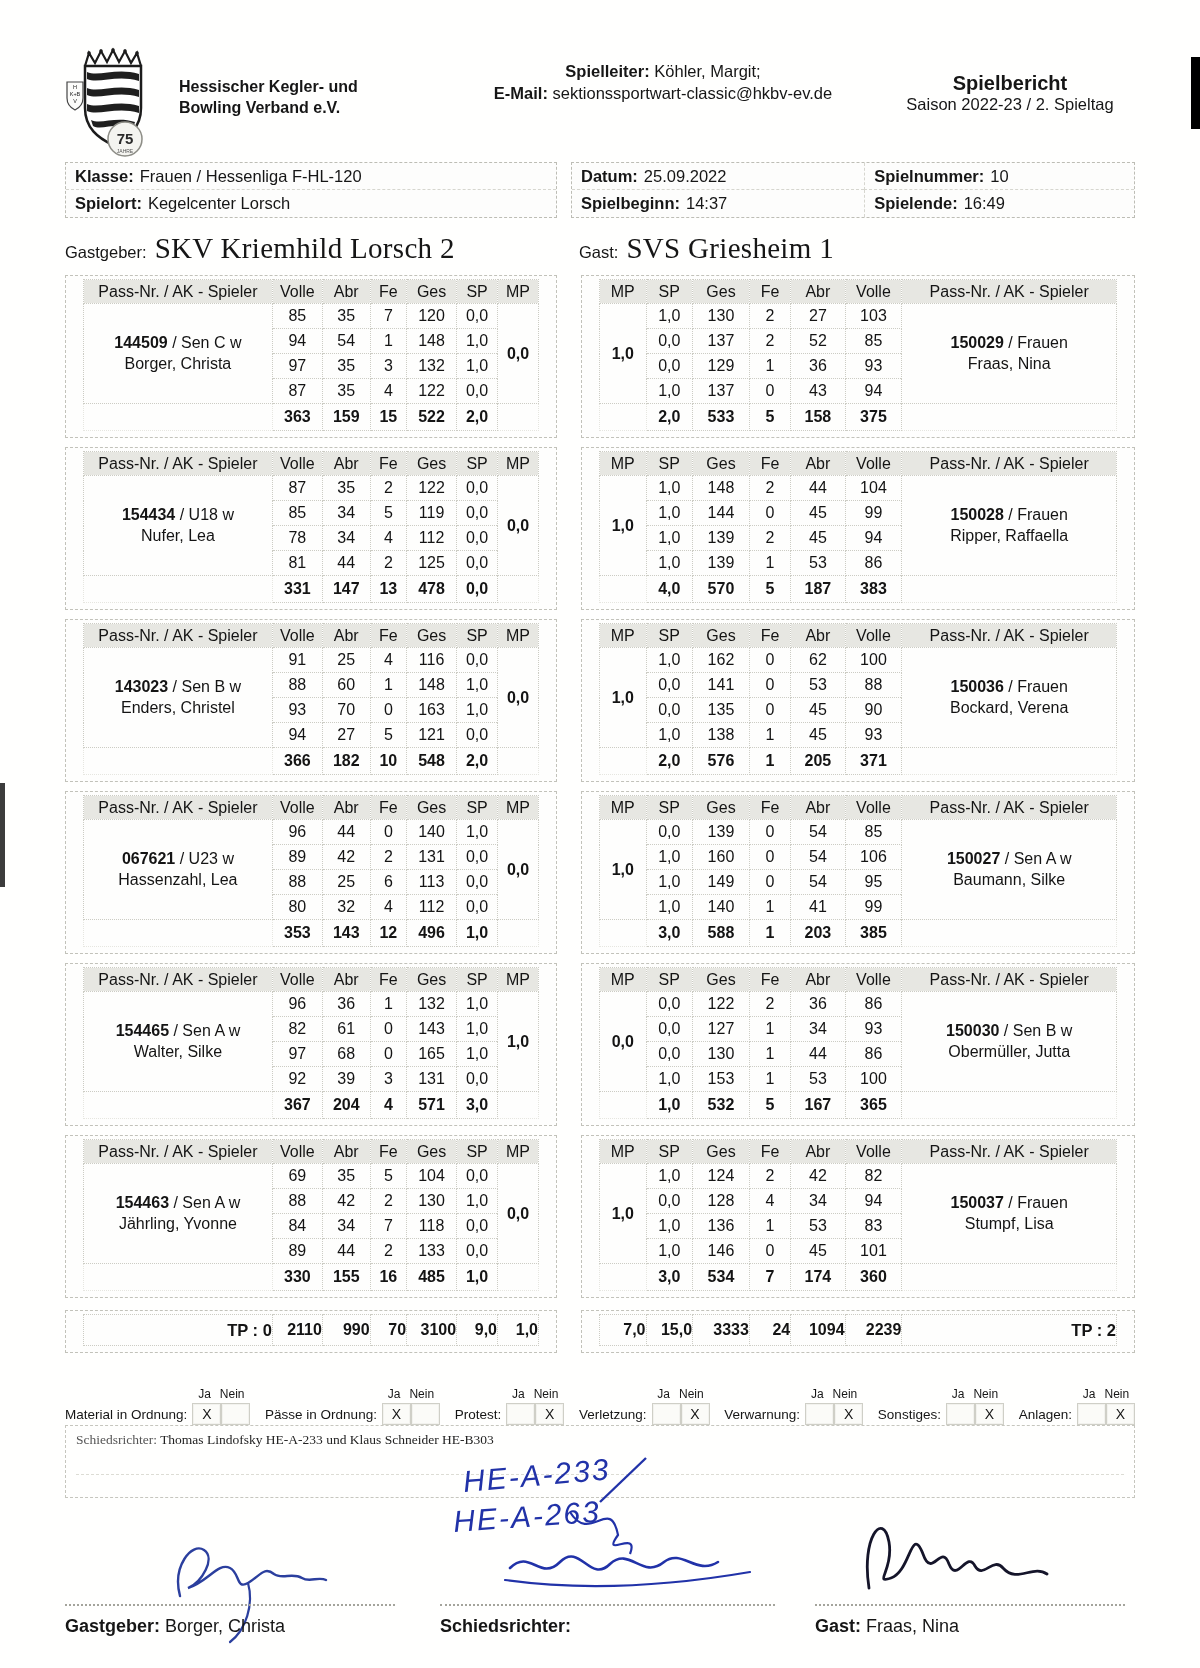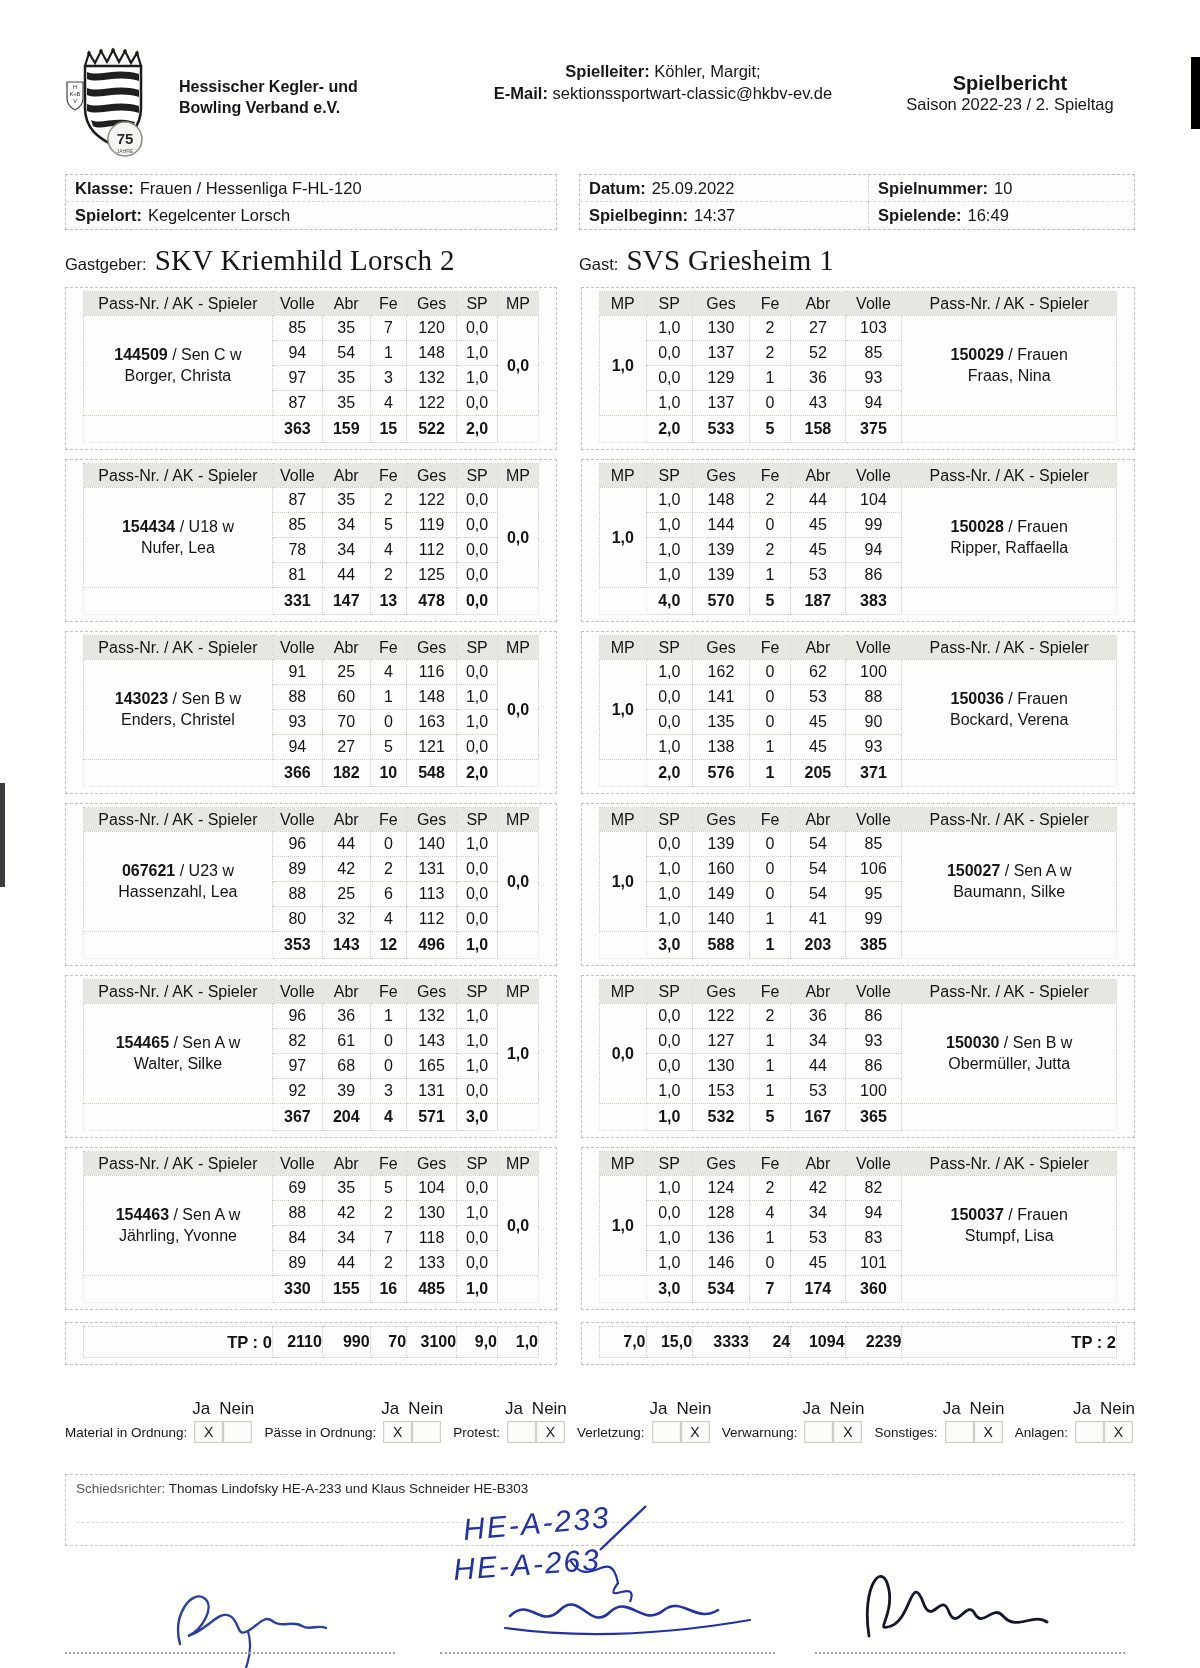"Klasse:" .inforow { gap: 22px -> 14px; margin-top: 12px -> none }
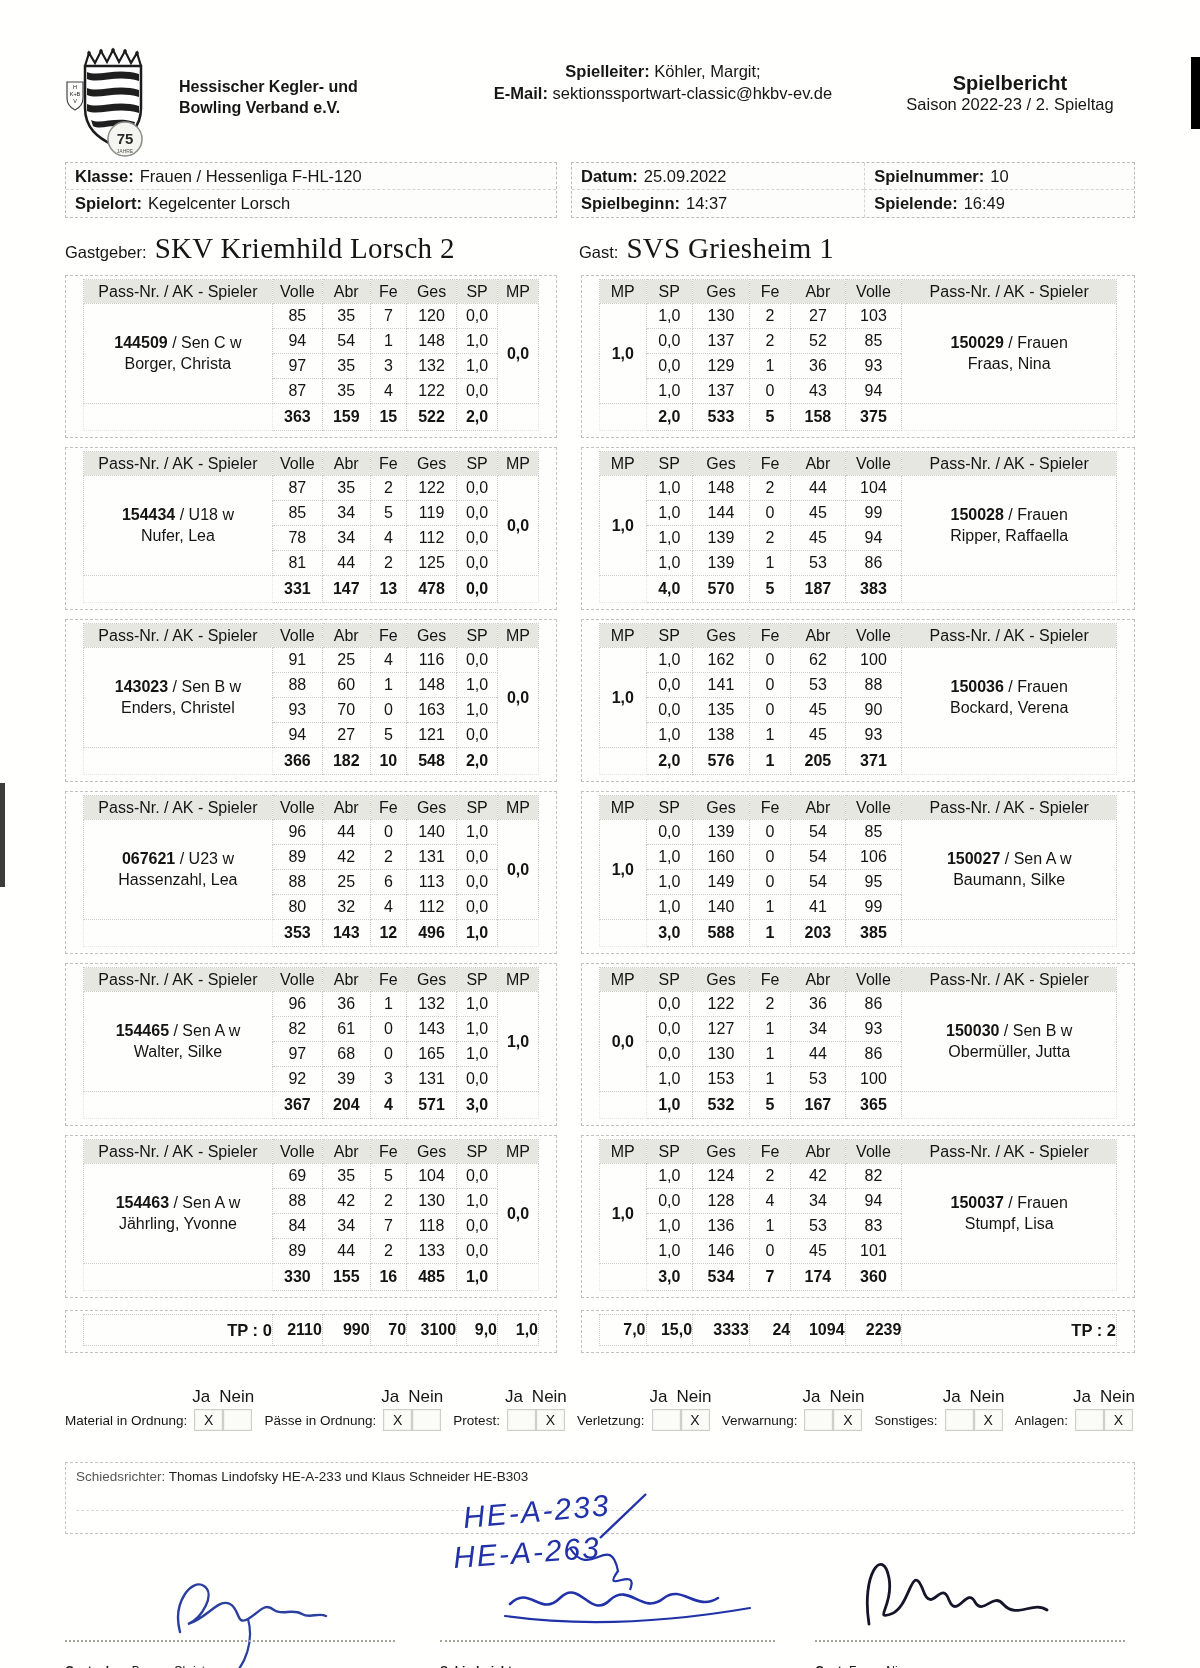"Ja" .jn { font-size: 17px -> 12px }
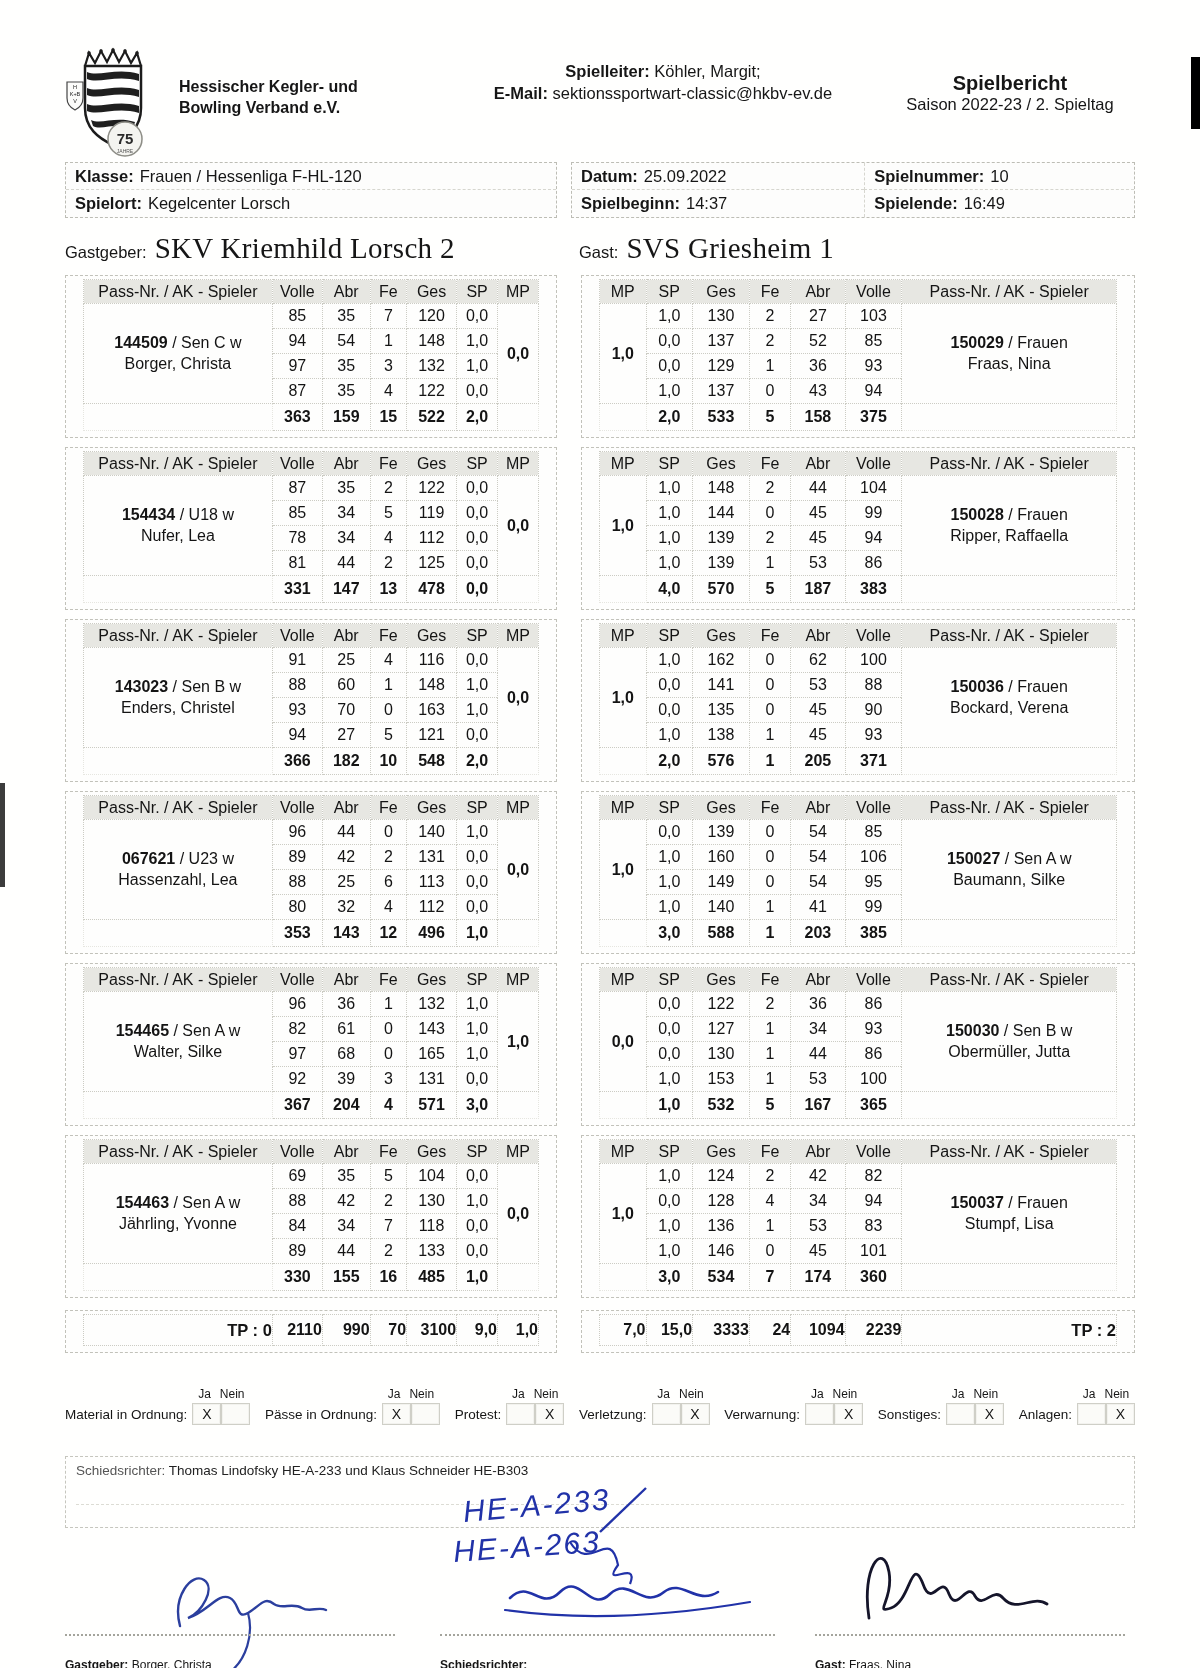"Schiedsrichter: Thomas Lindofsky" .refbox { font-family: none -> Liberation Serif, serif; margin-top: 31px -> 0 }
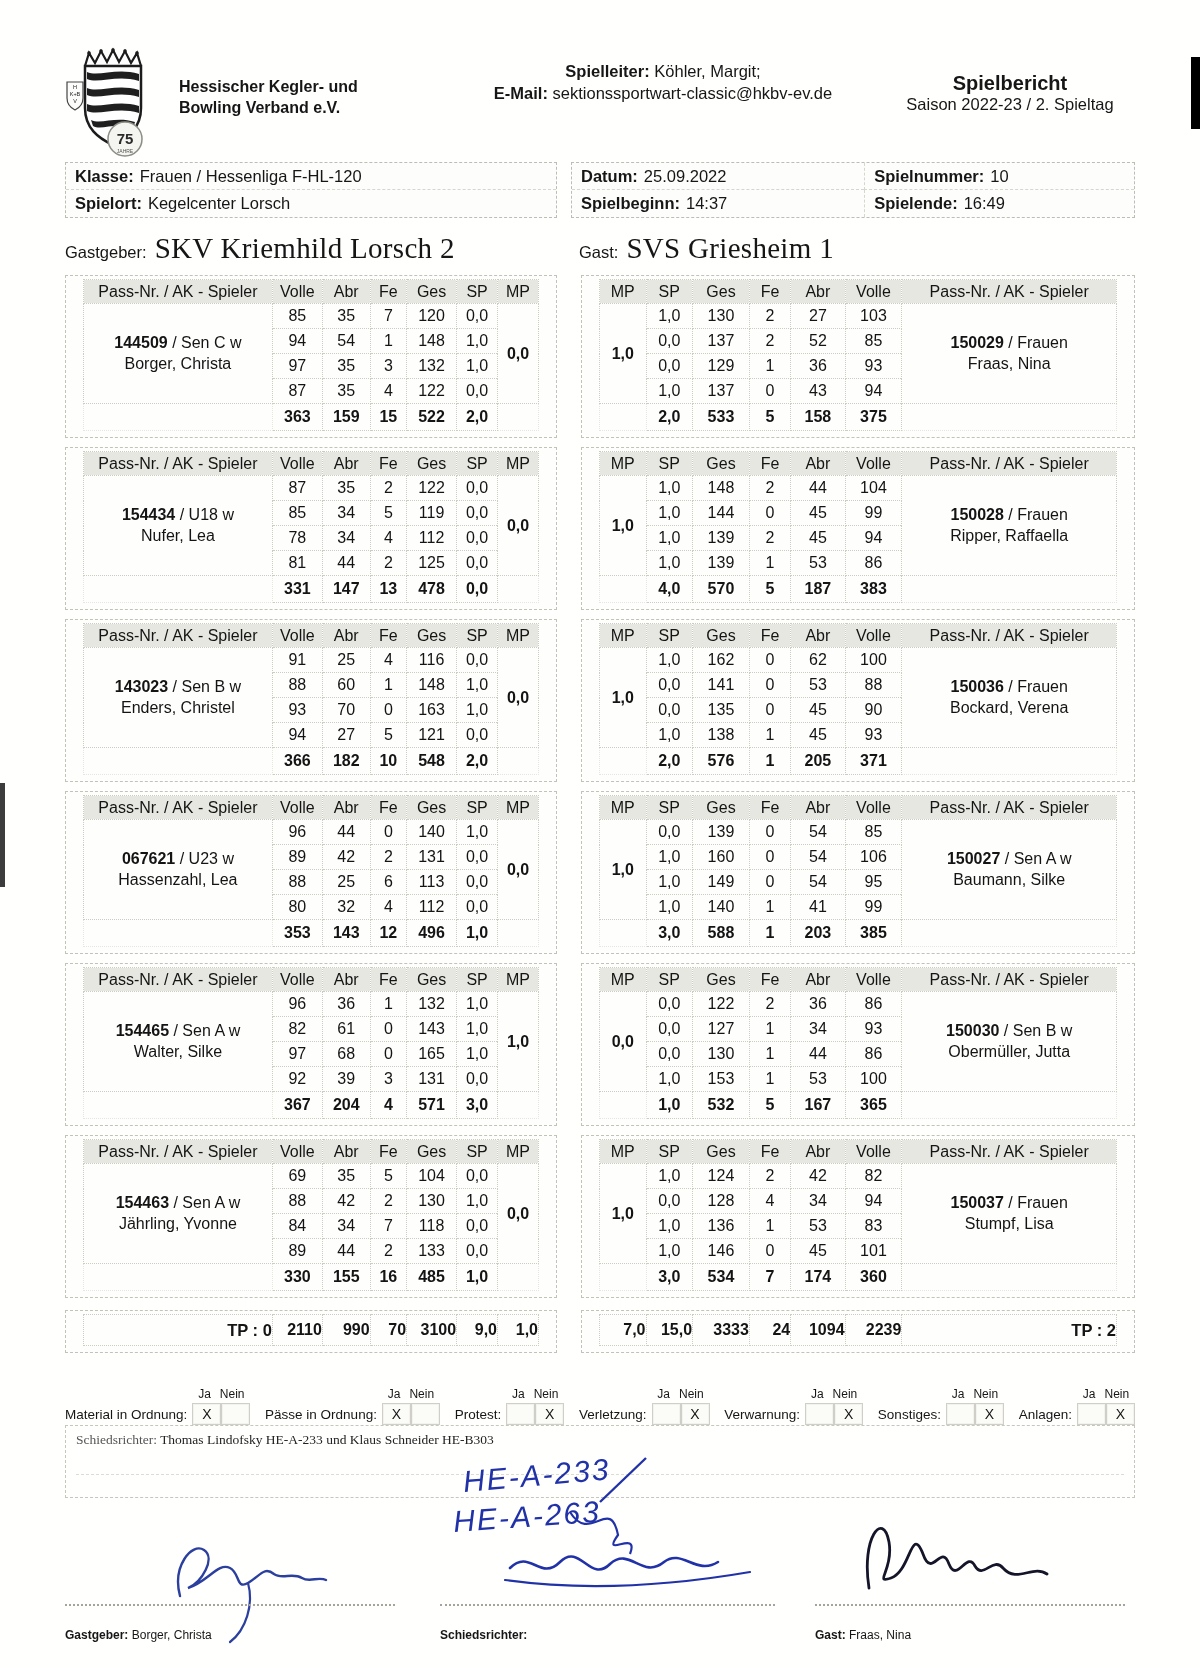"Gastgeber: Borger, Christa" .sigcol .slabel { font-size: 12px -> 18px; top: 130px -> 118px }
